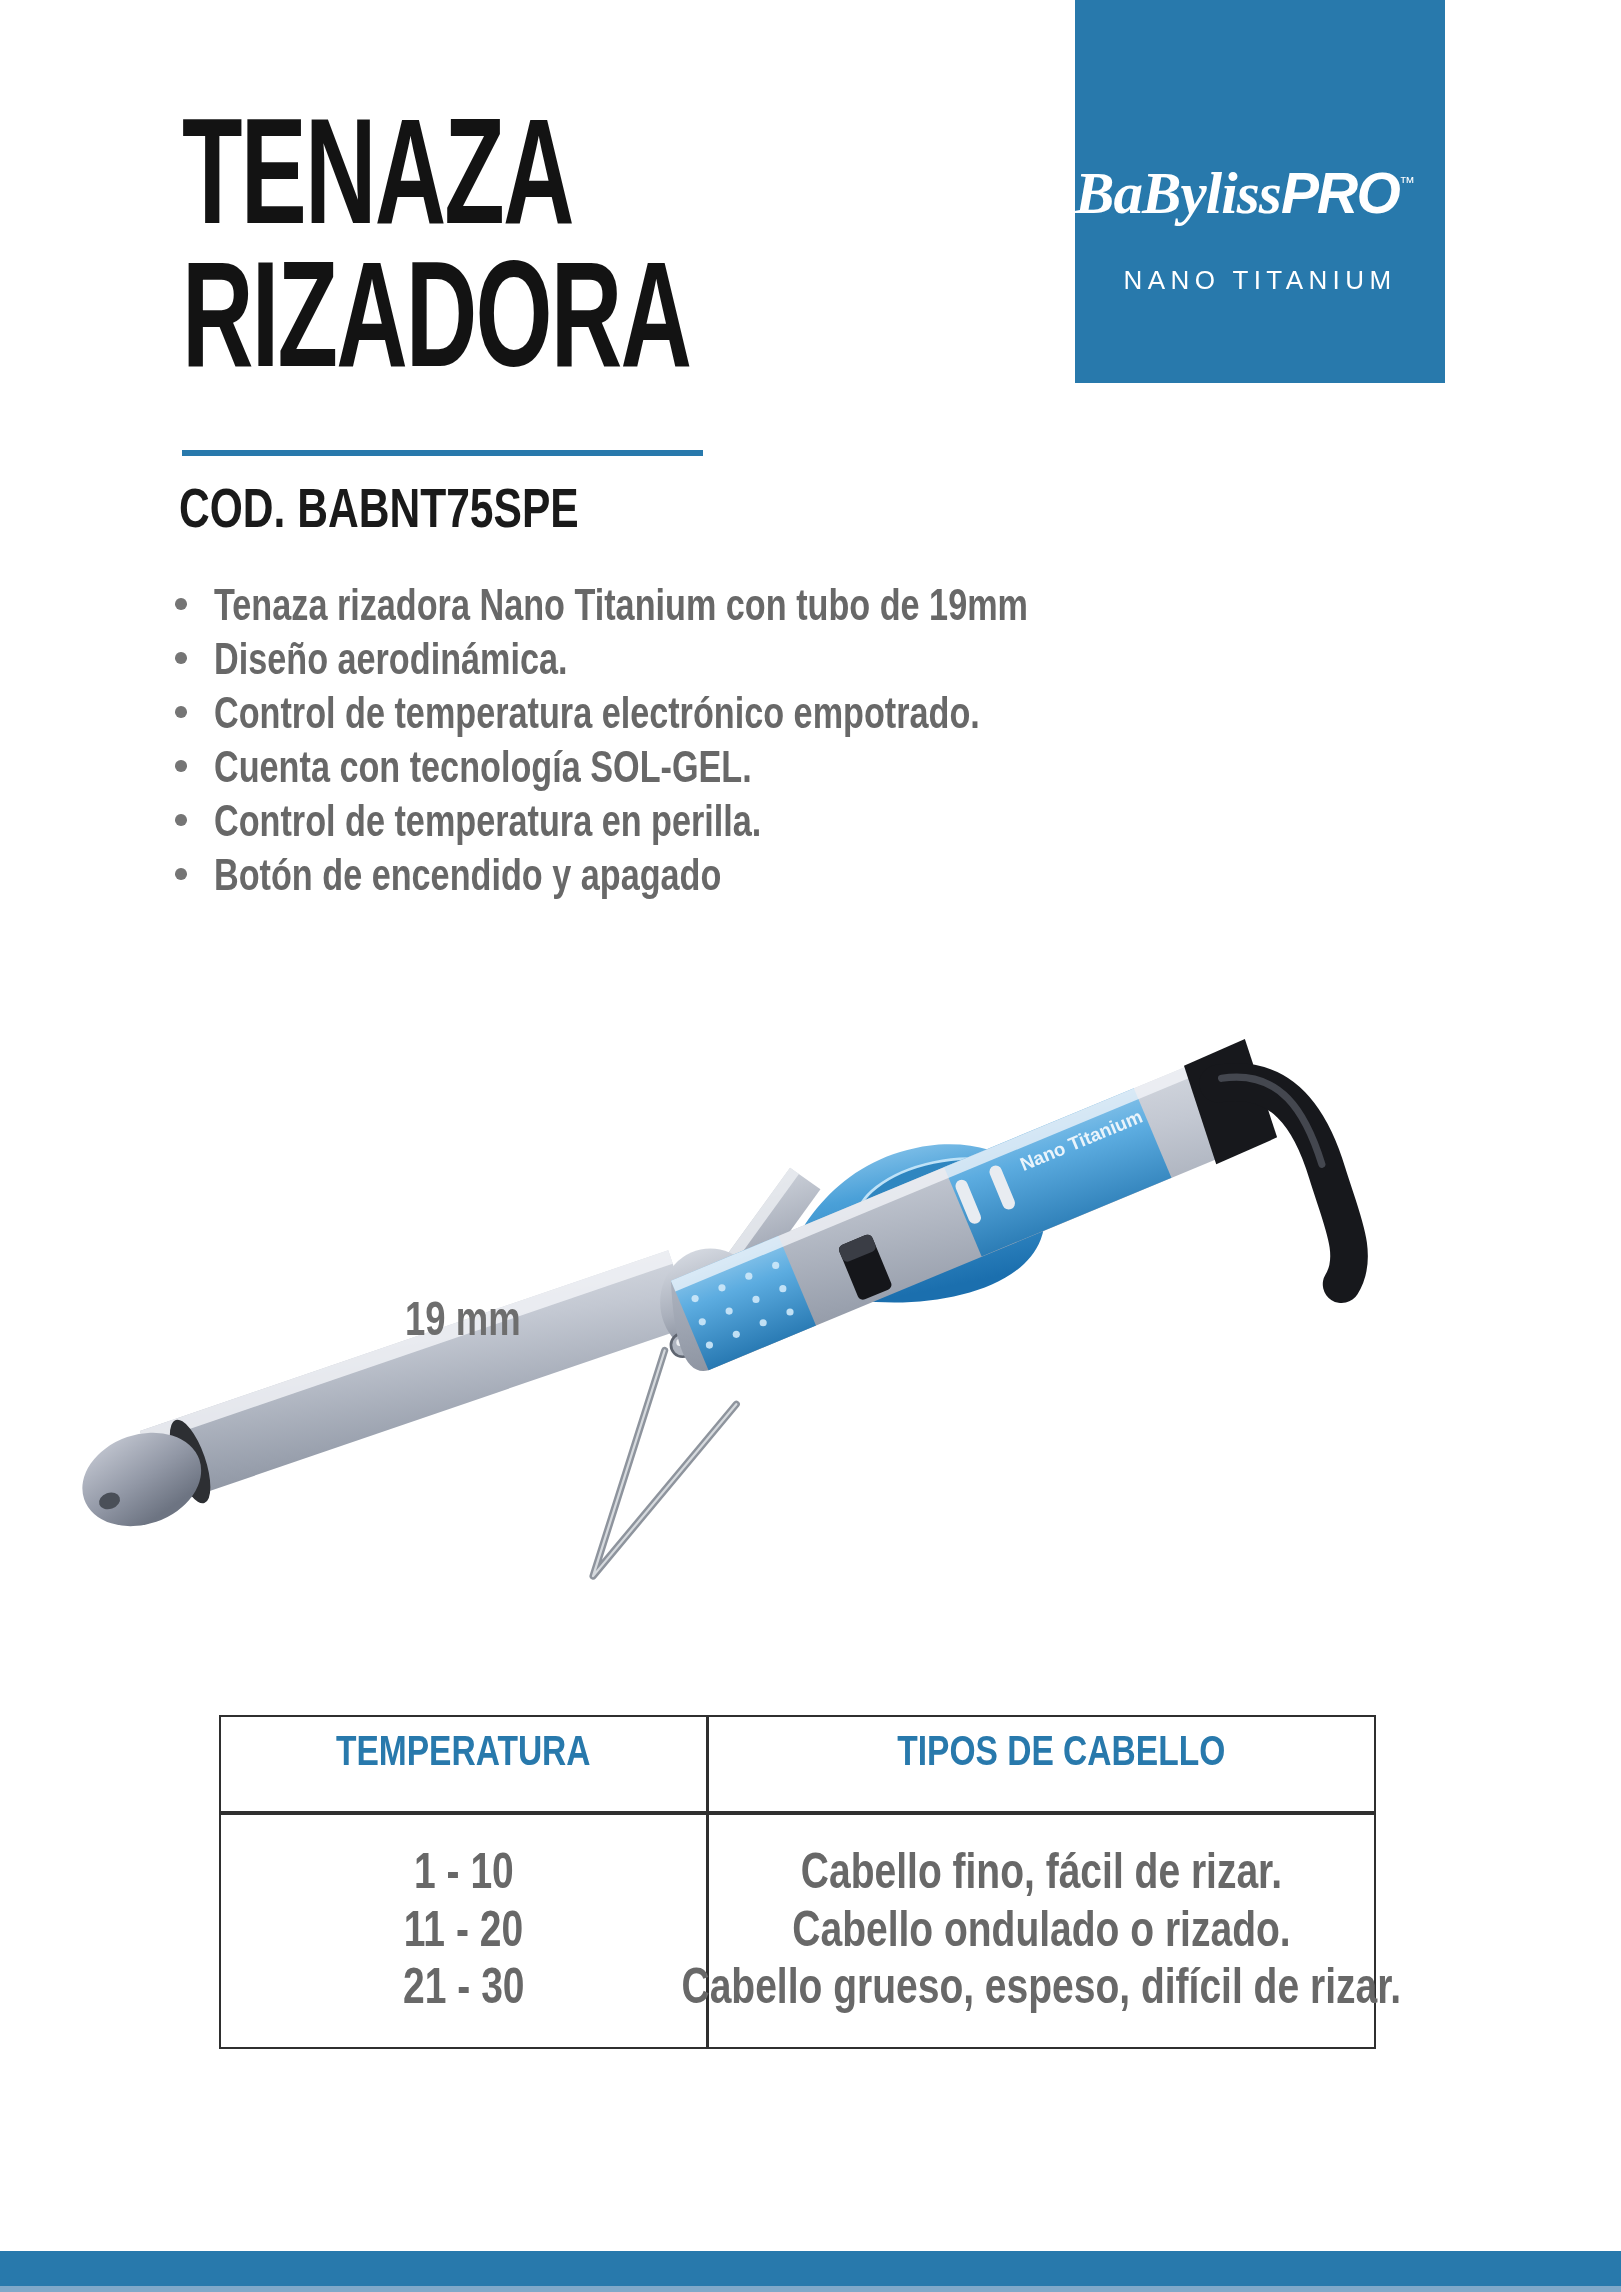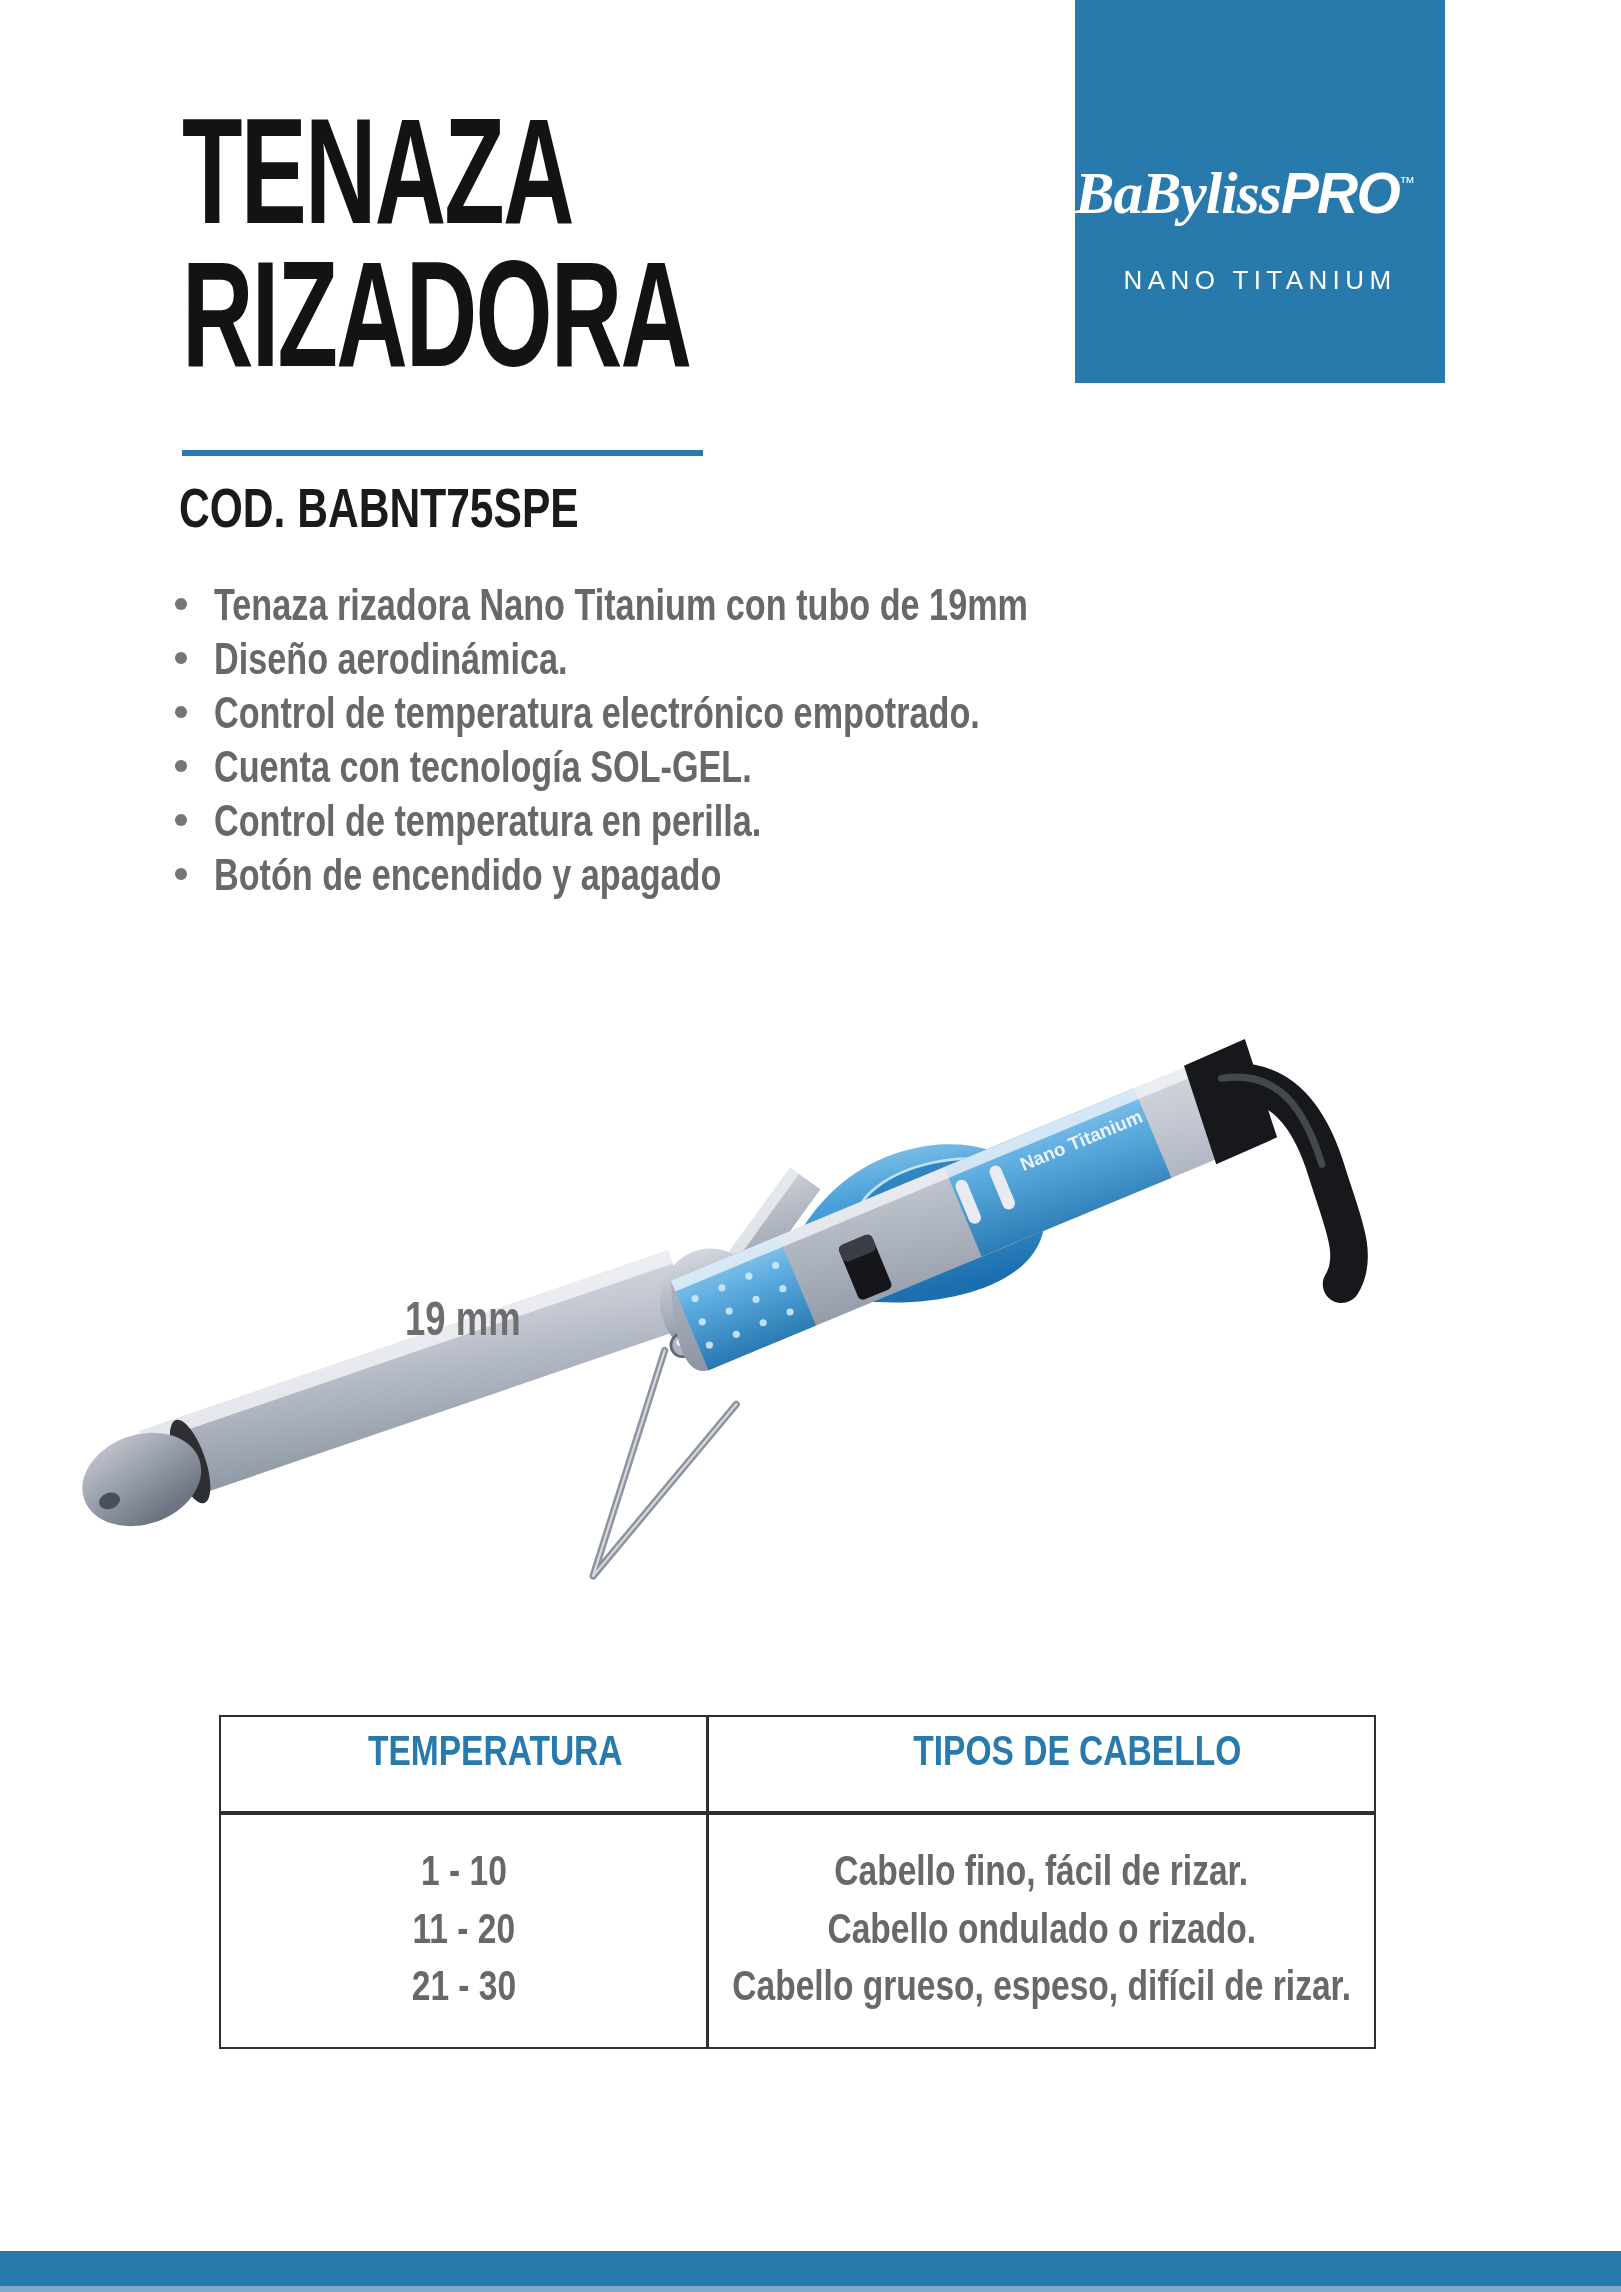"TEMPERATURA" .spec-head .h1, .spec-head .h2 { margin-left: 32px -> none }
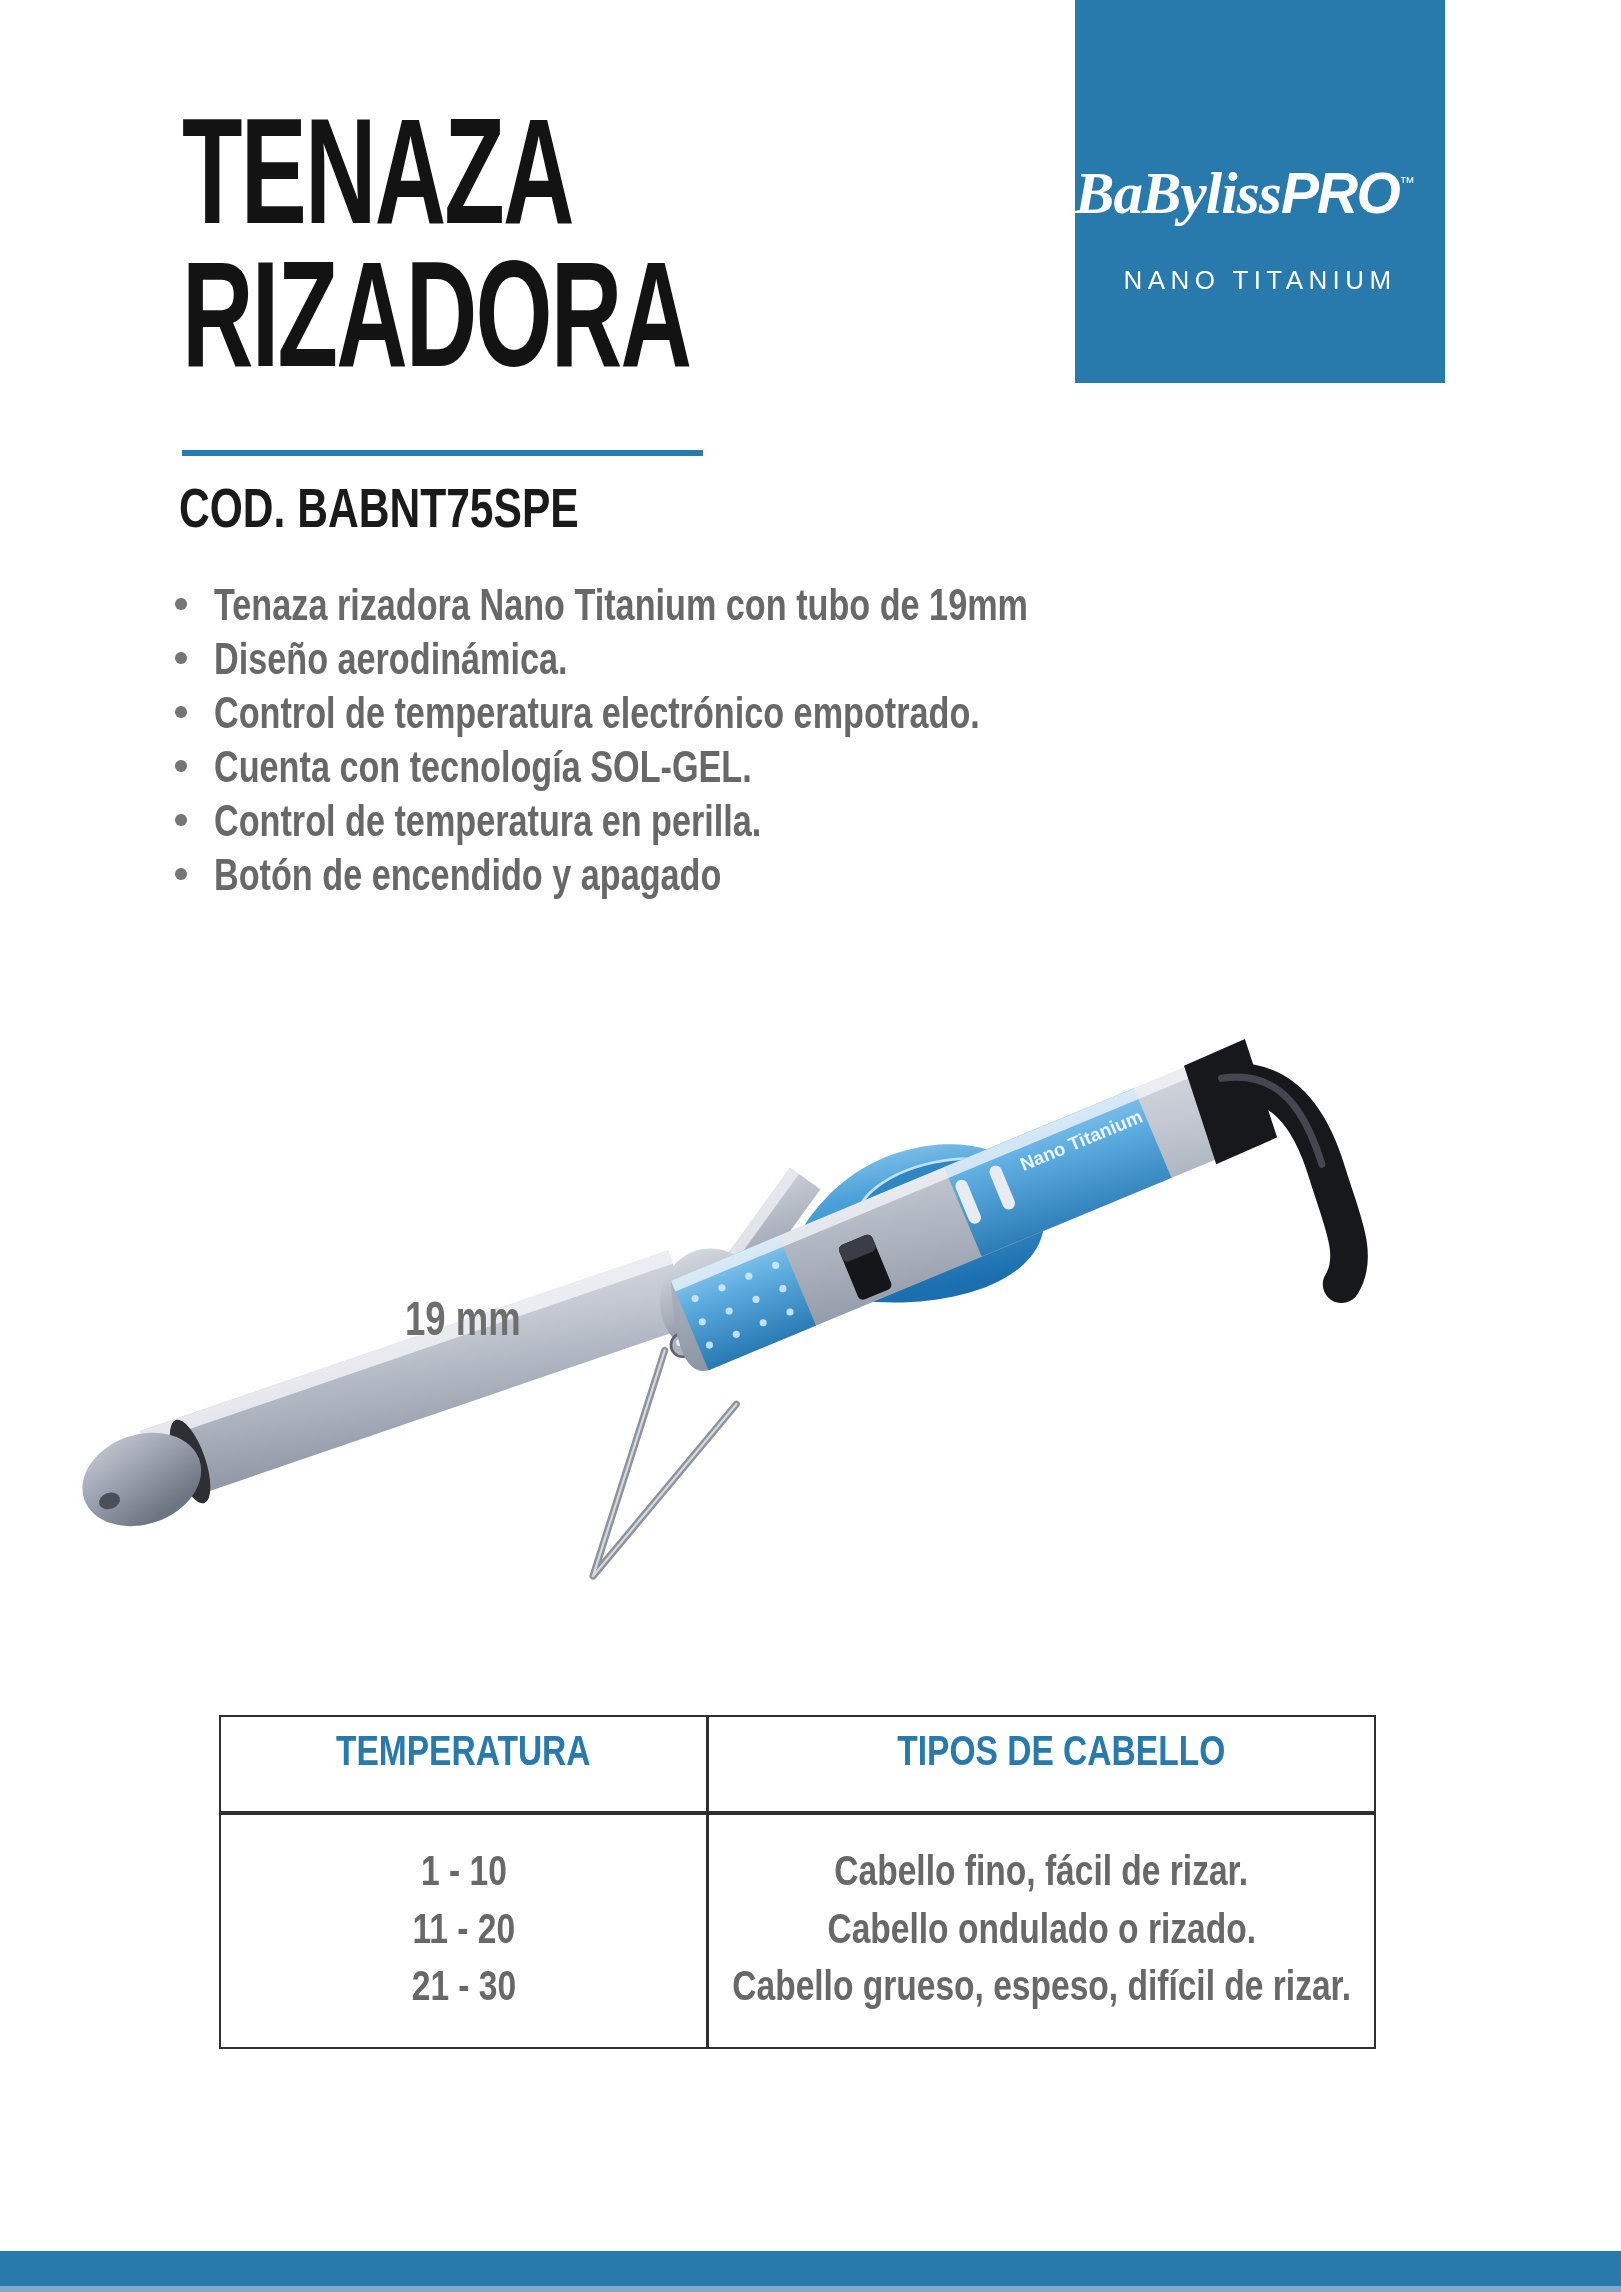"1 - 10" .spec-body .r { font-size: 43px -> 50px }
